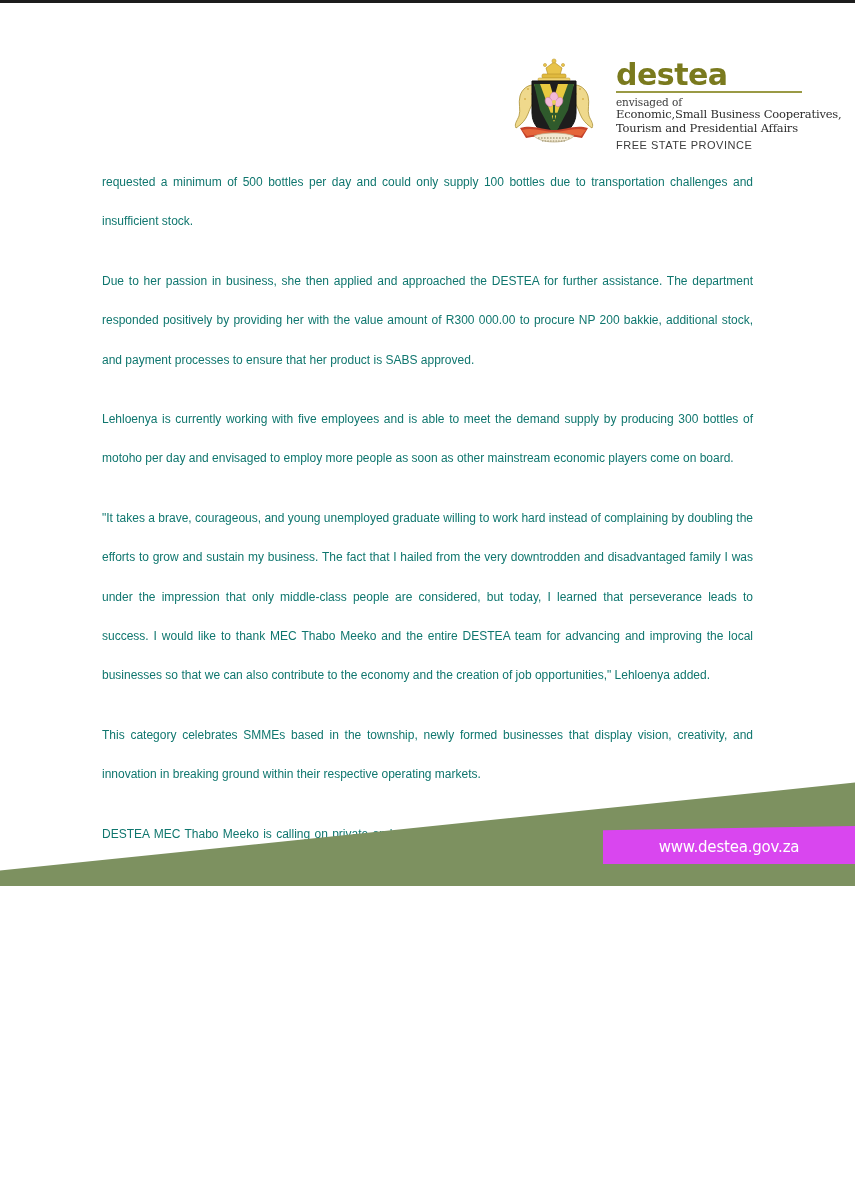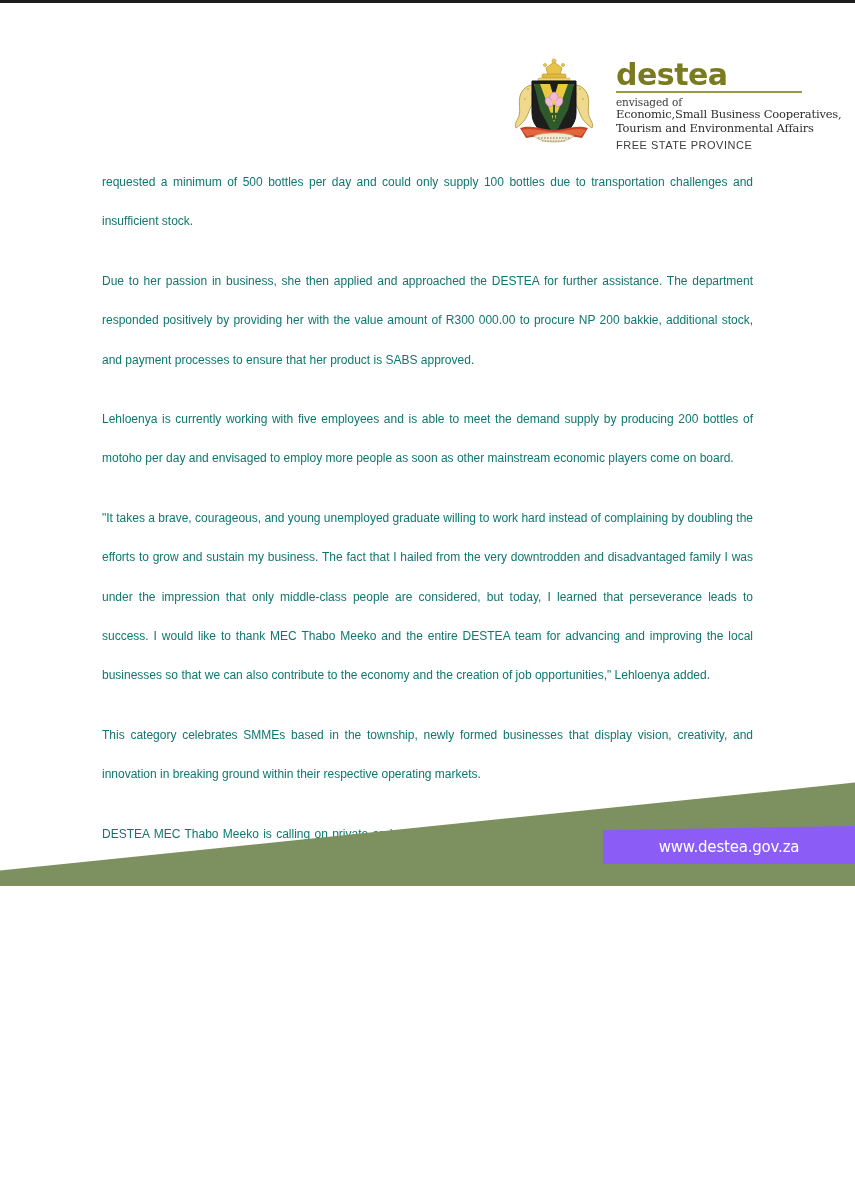"Tourism and Environmental Affairs" div.logo-dept-line3 { text: Environmental -> Presidential }
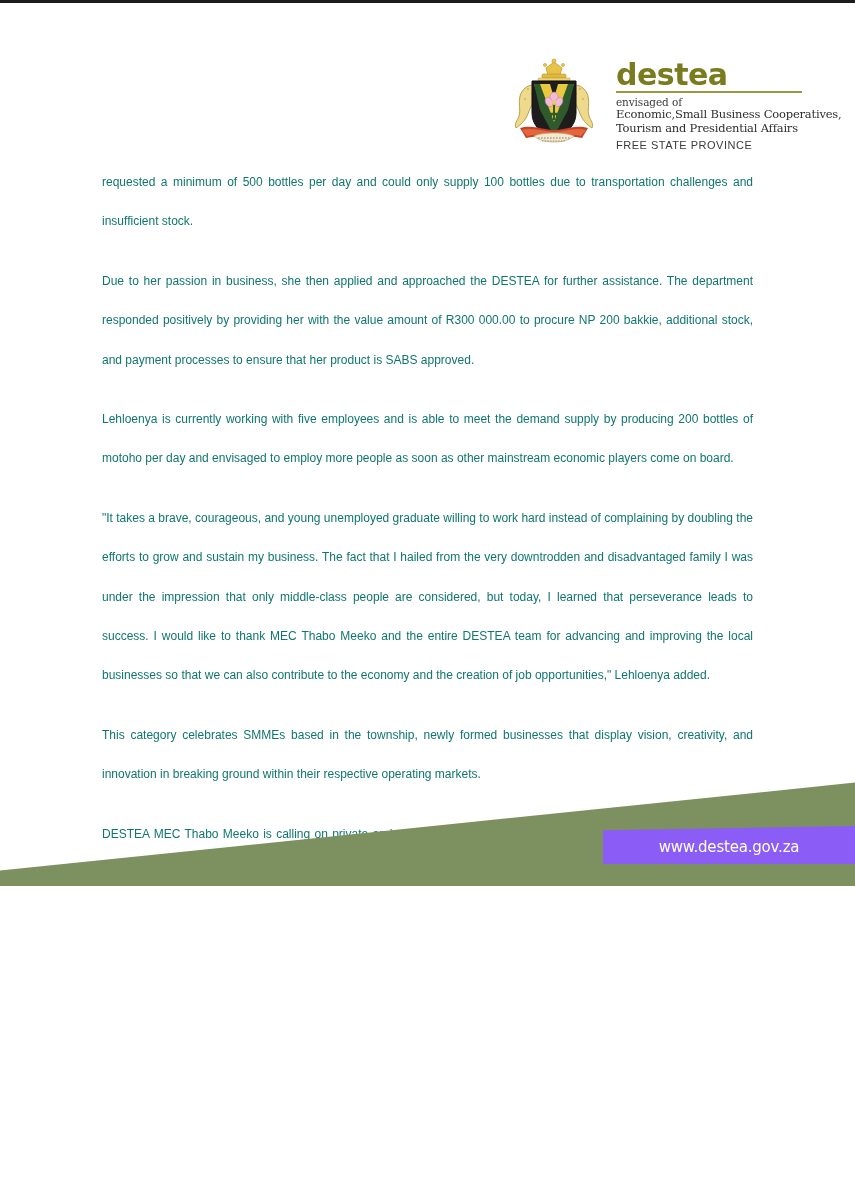"Lehloenya is currently working with" p.para { text: 200 -> 300 }
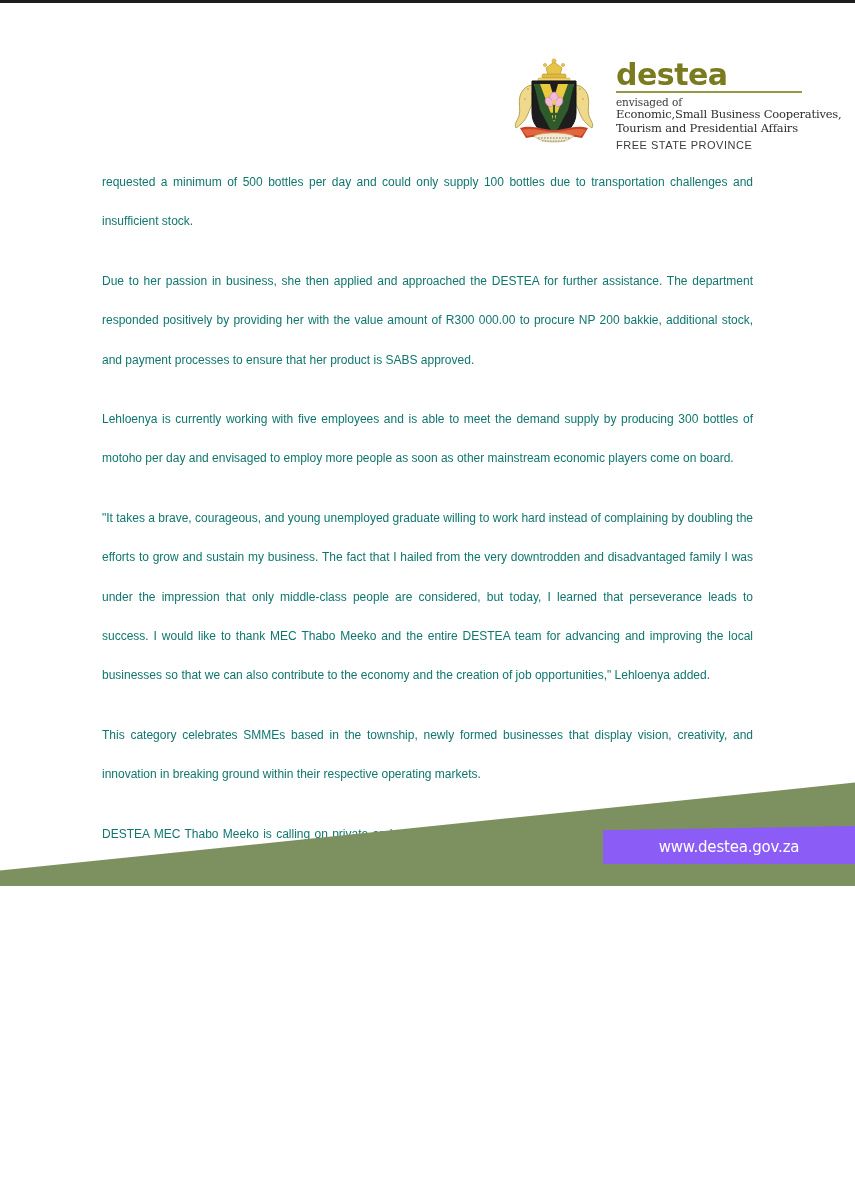"www.destea.gov.za" .footer-url-band { background: #8b5cf6 -> #d946ef }
